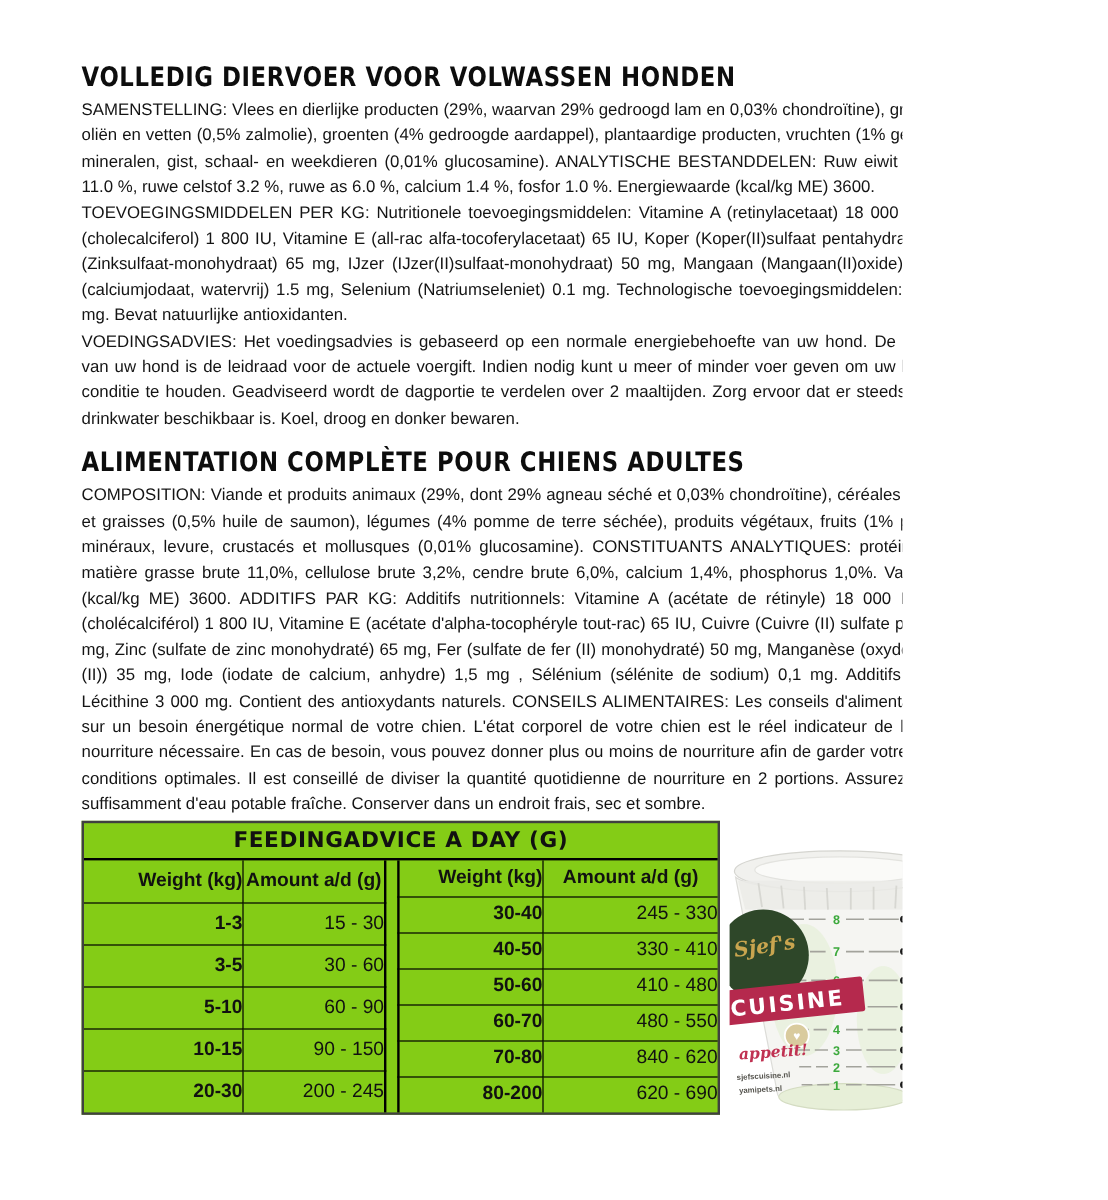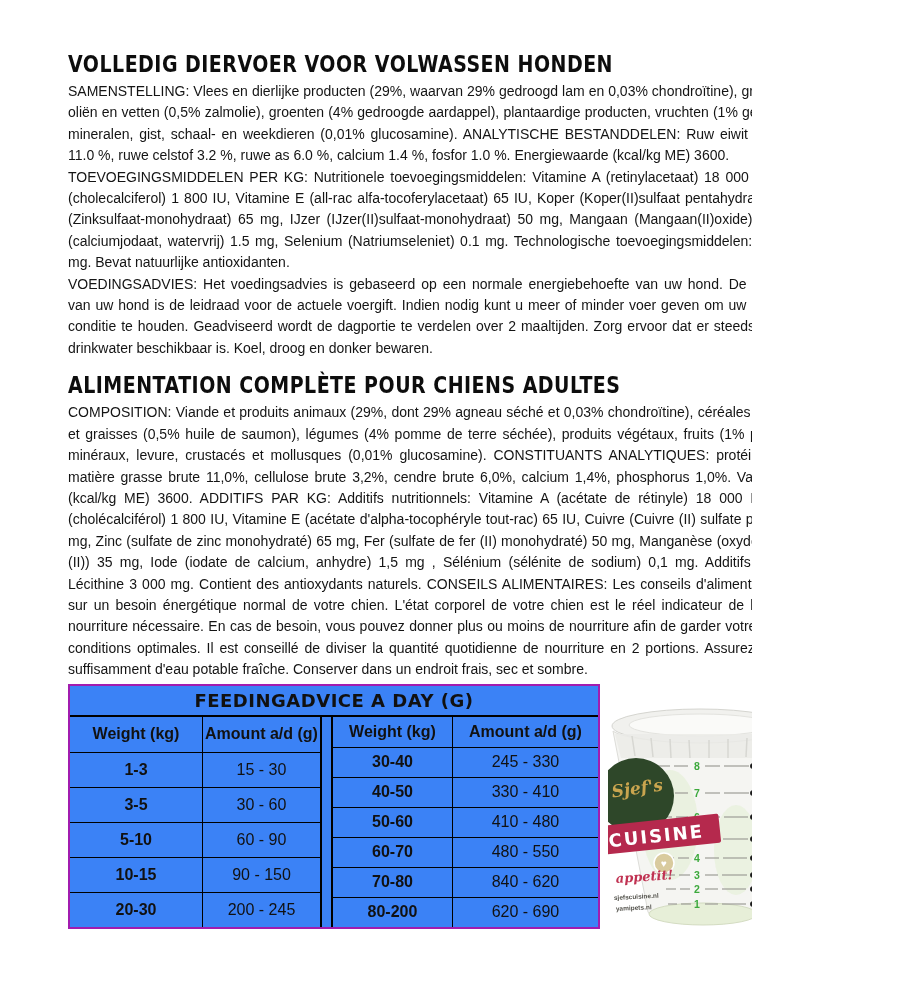"FEEDINGADVICE A DAY (G)" .ftable { background: #3b82f6 -> #84cc16; border: 2px solid #a21caf -> 2px solid #404040 }
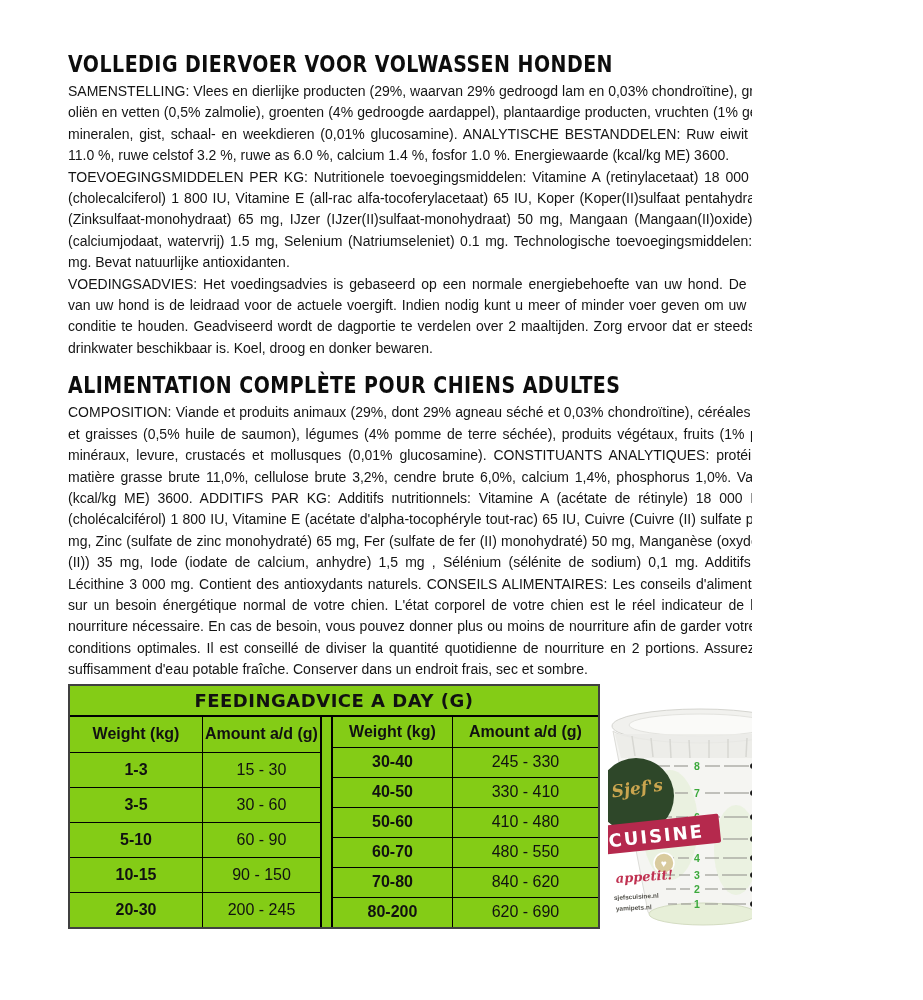"Weight (kg)" table.sub th,table.sub td { text-align: center -> none }
